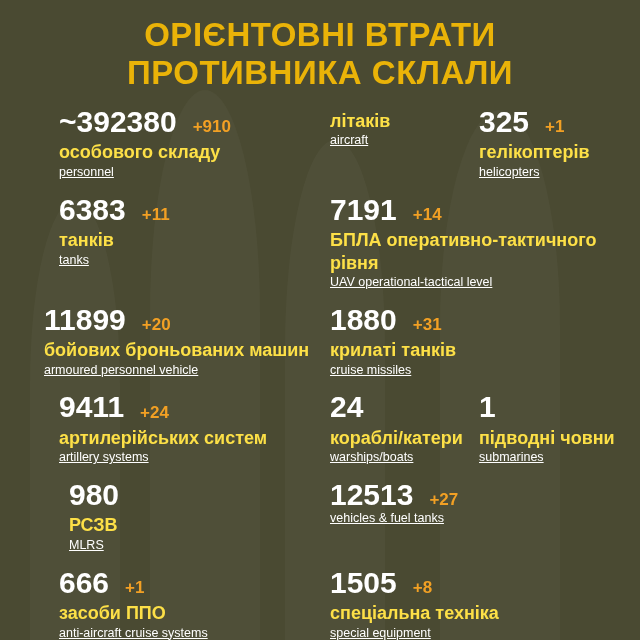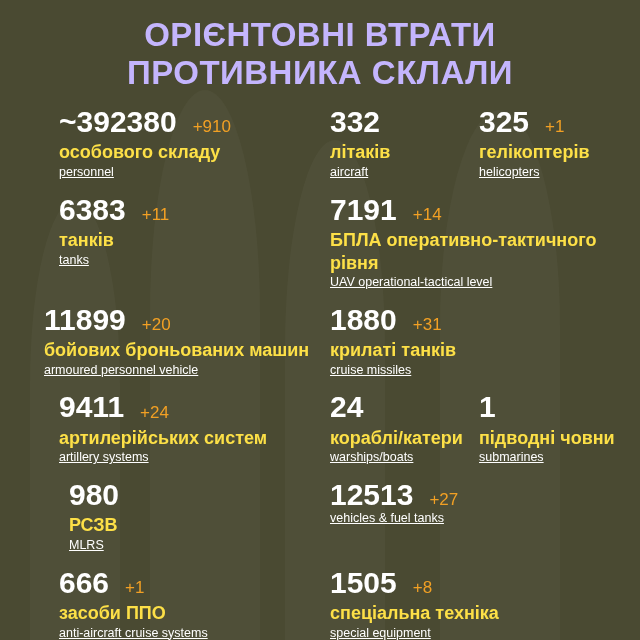"ОРІЄНТОВНІ ВТРАТИ" .title { color: #c4b5fd -> #eab308 }
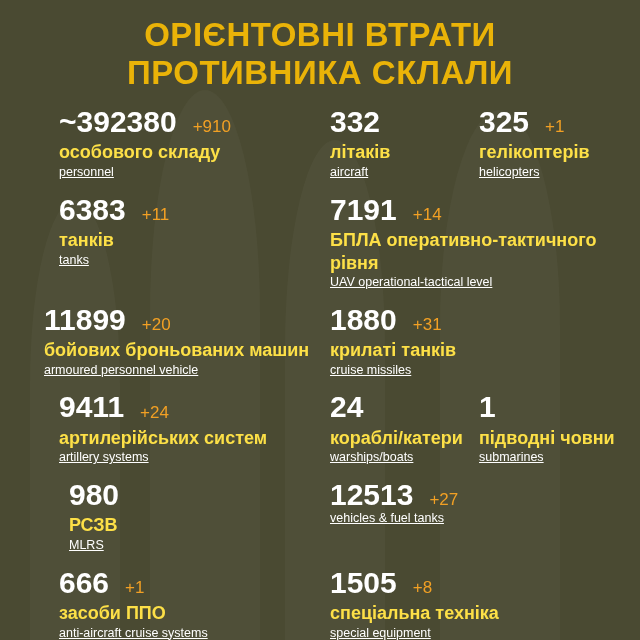"+910" .delta { font-weight: normal -> bold }
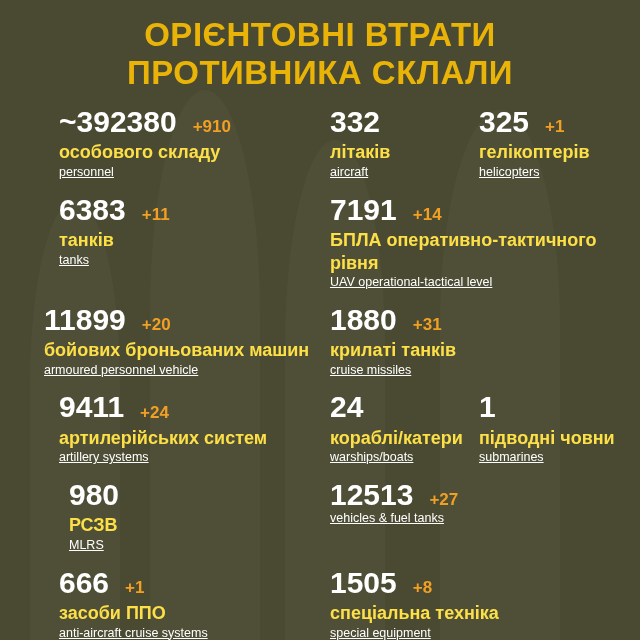"332" div.numline { html: <div> <span>332</span> <span></span> </div> -> none }
